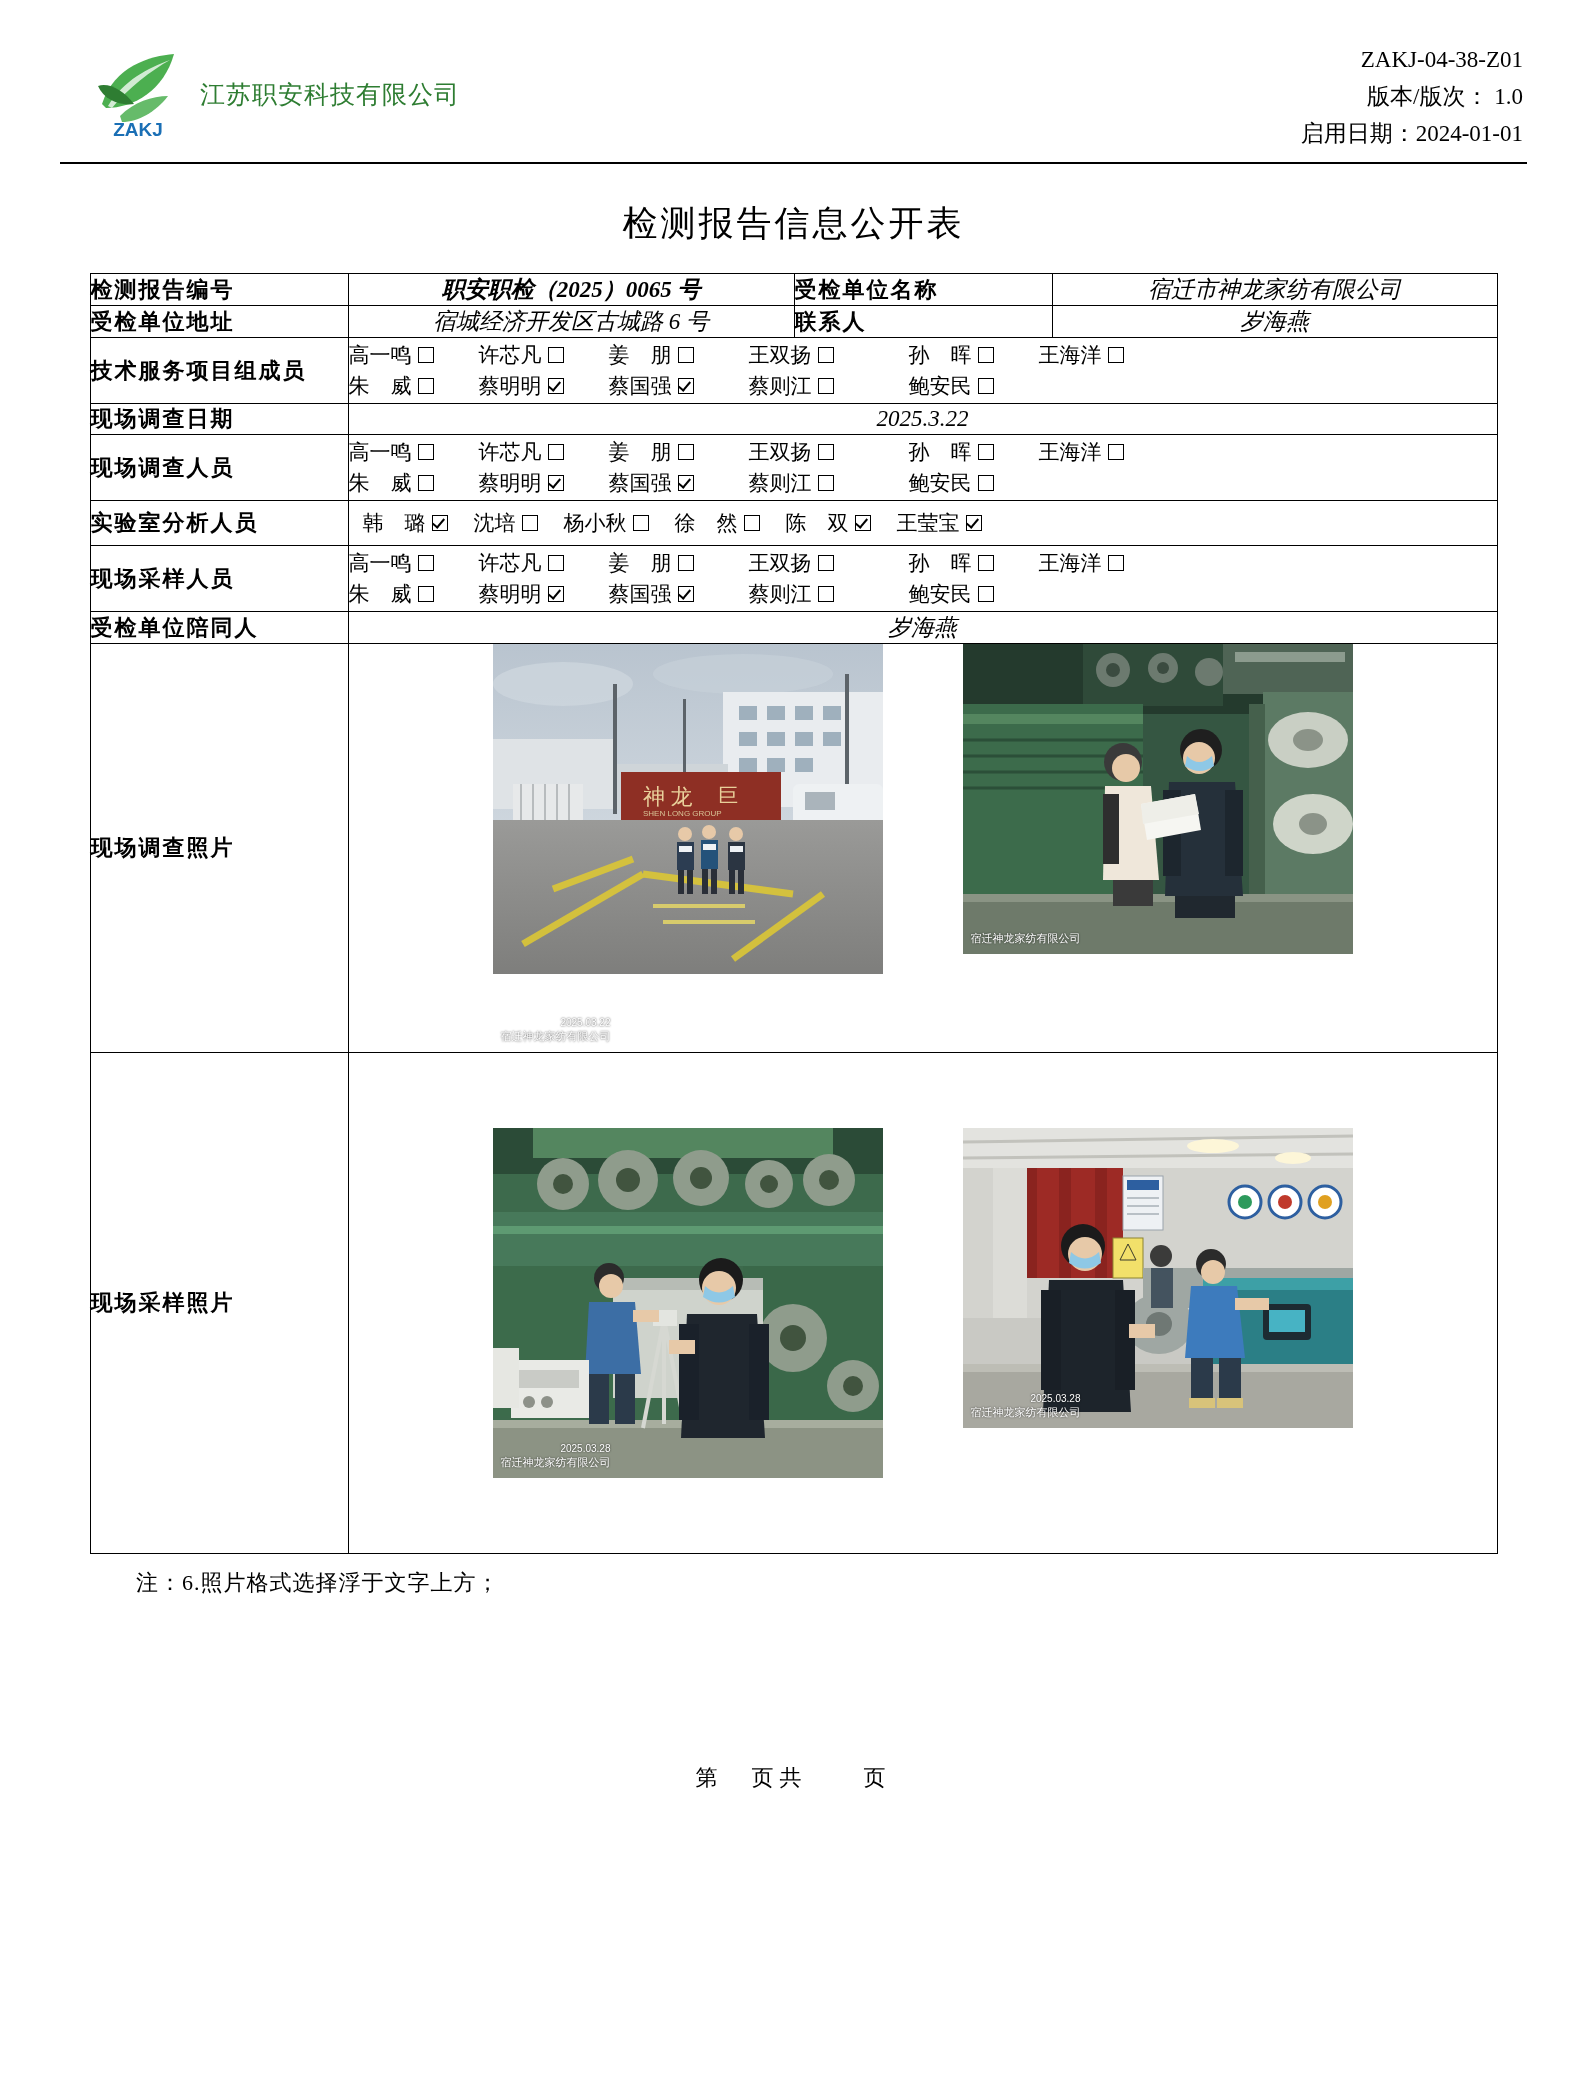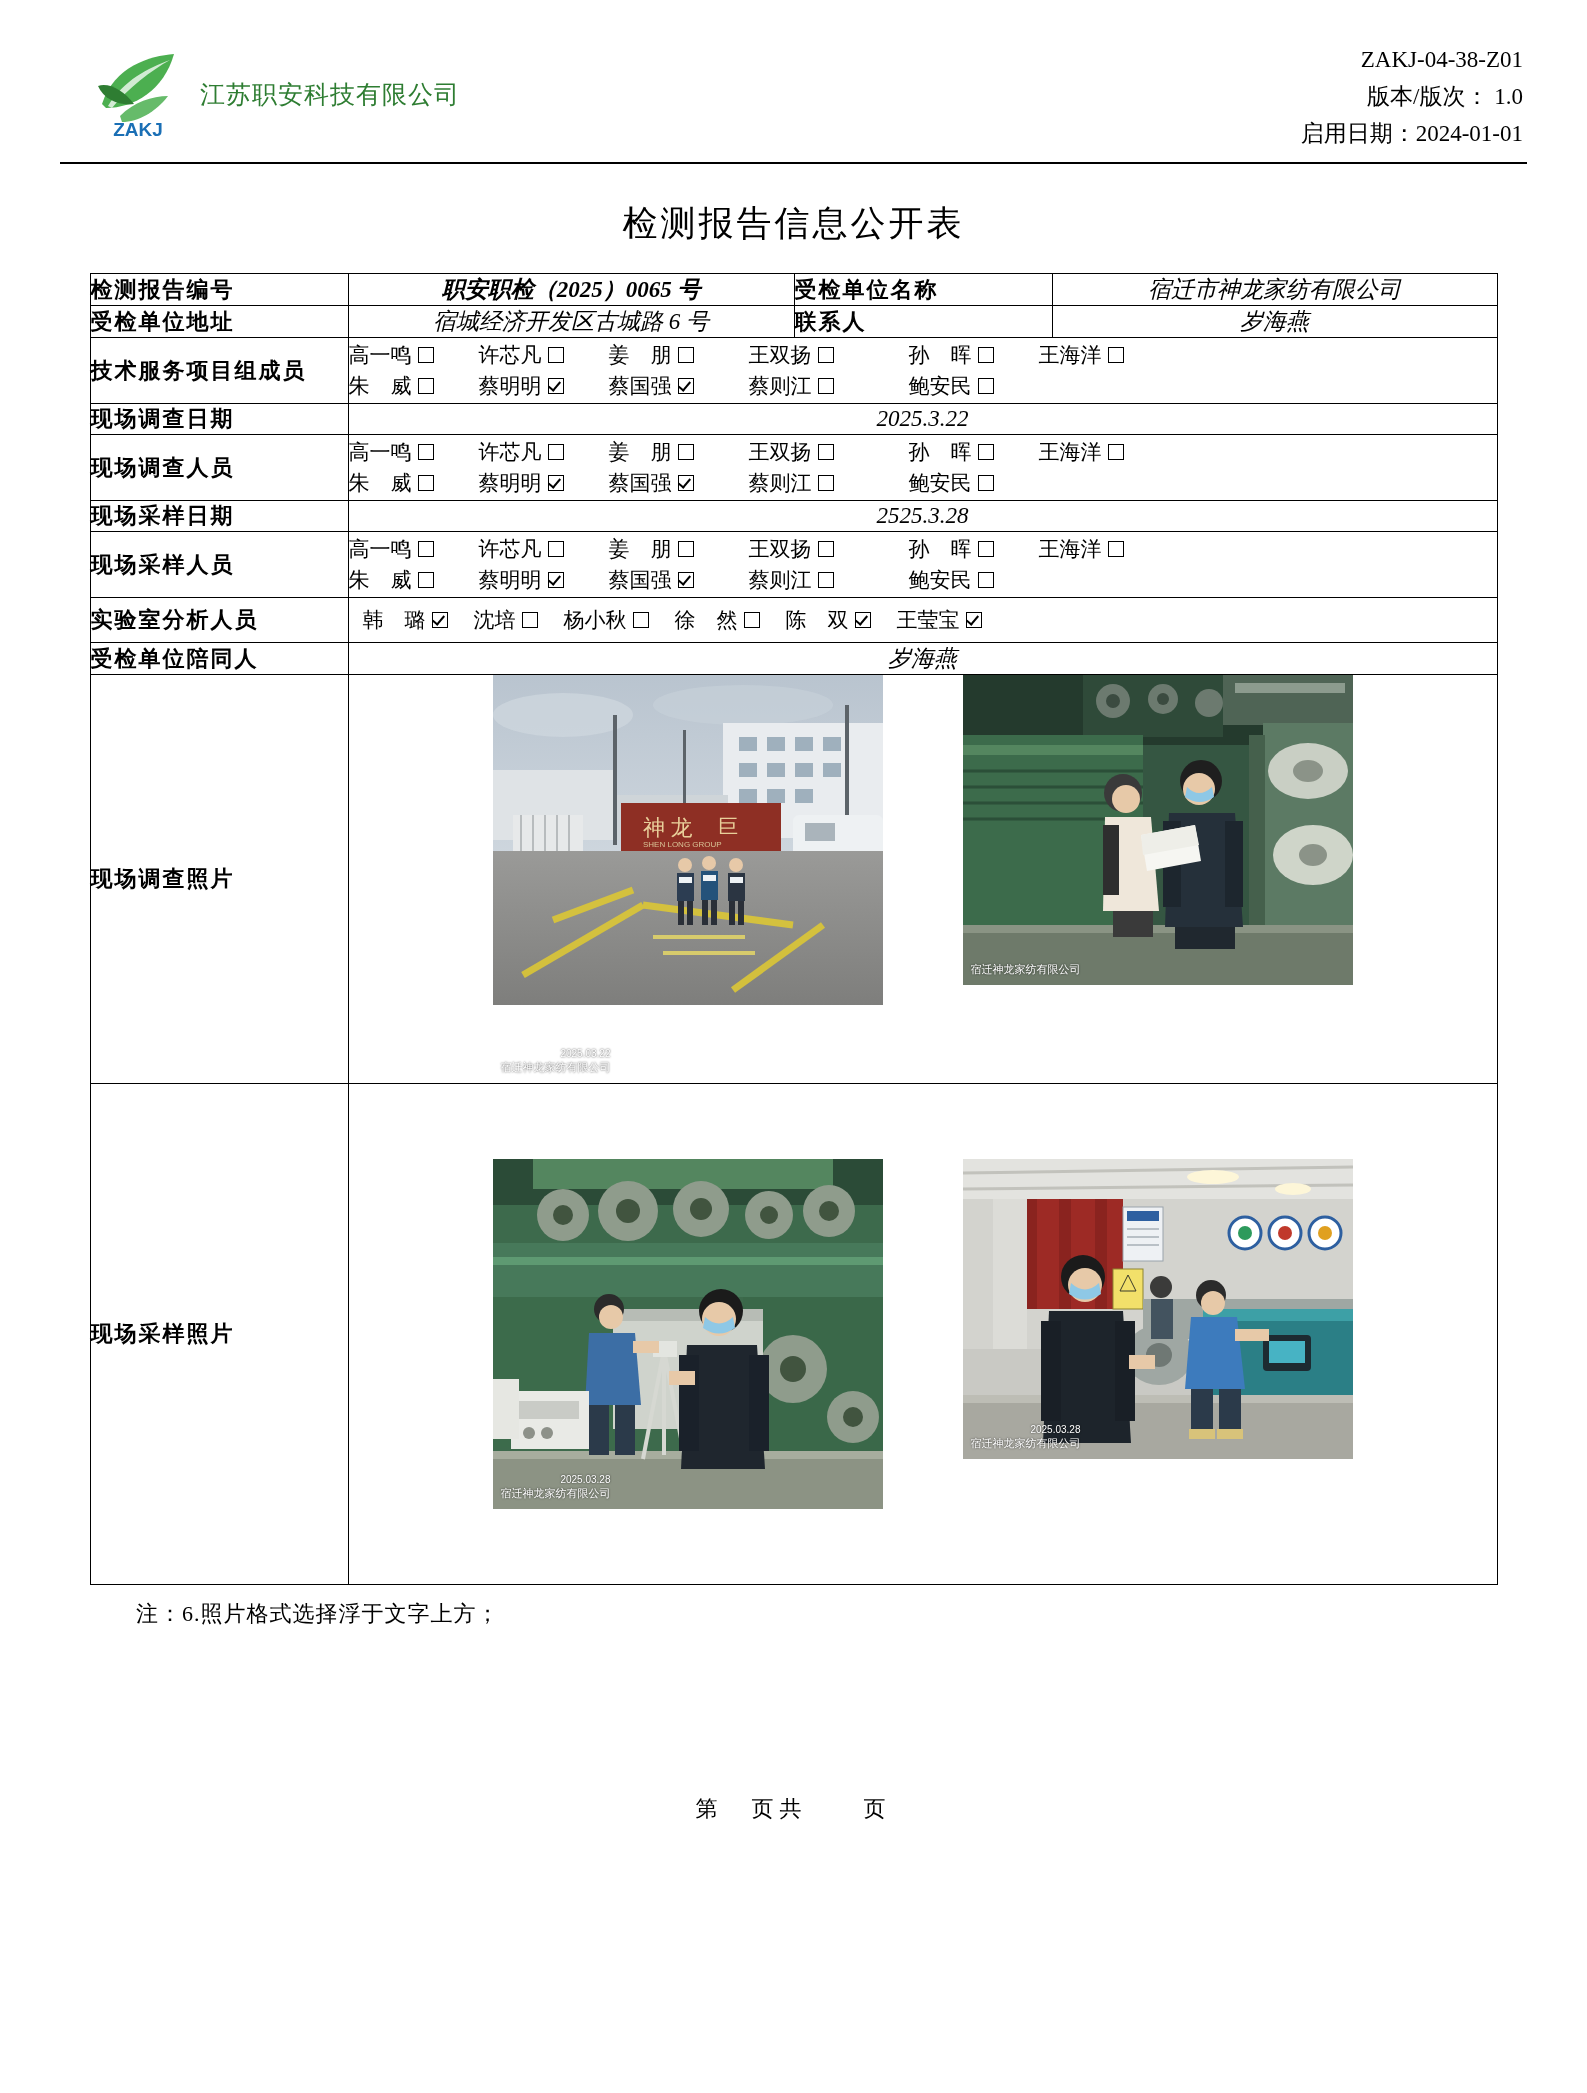"现场采样日期" tr { html: <tr> <td>现场采样日期</td> <td>2525.3.28</td> </tr> -> none }
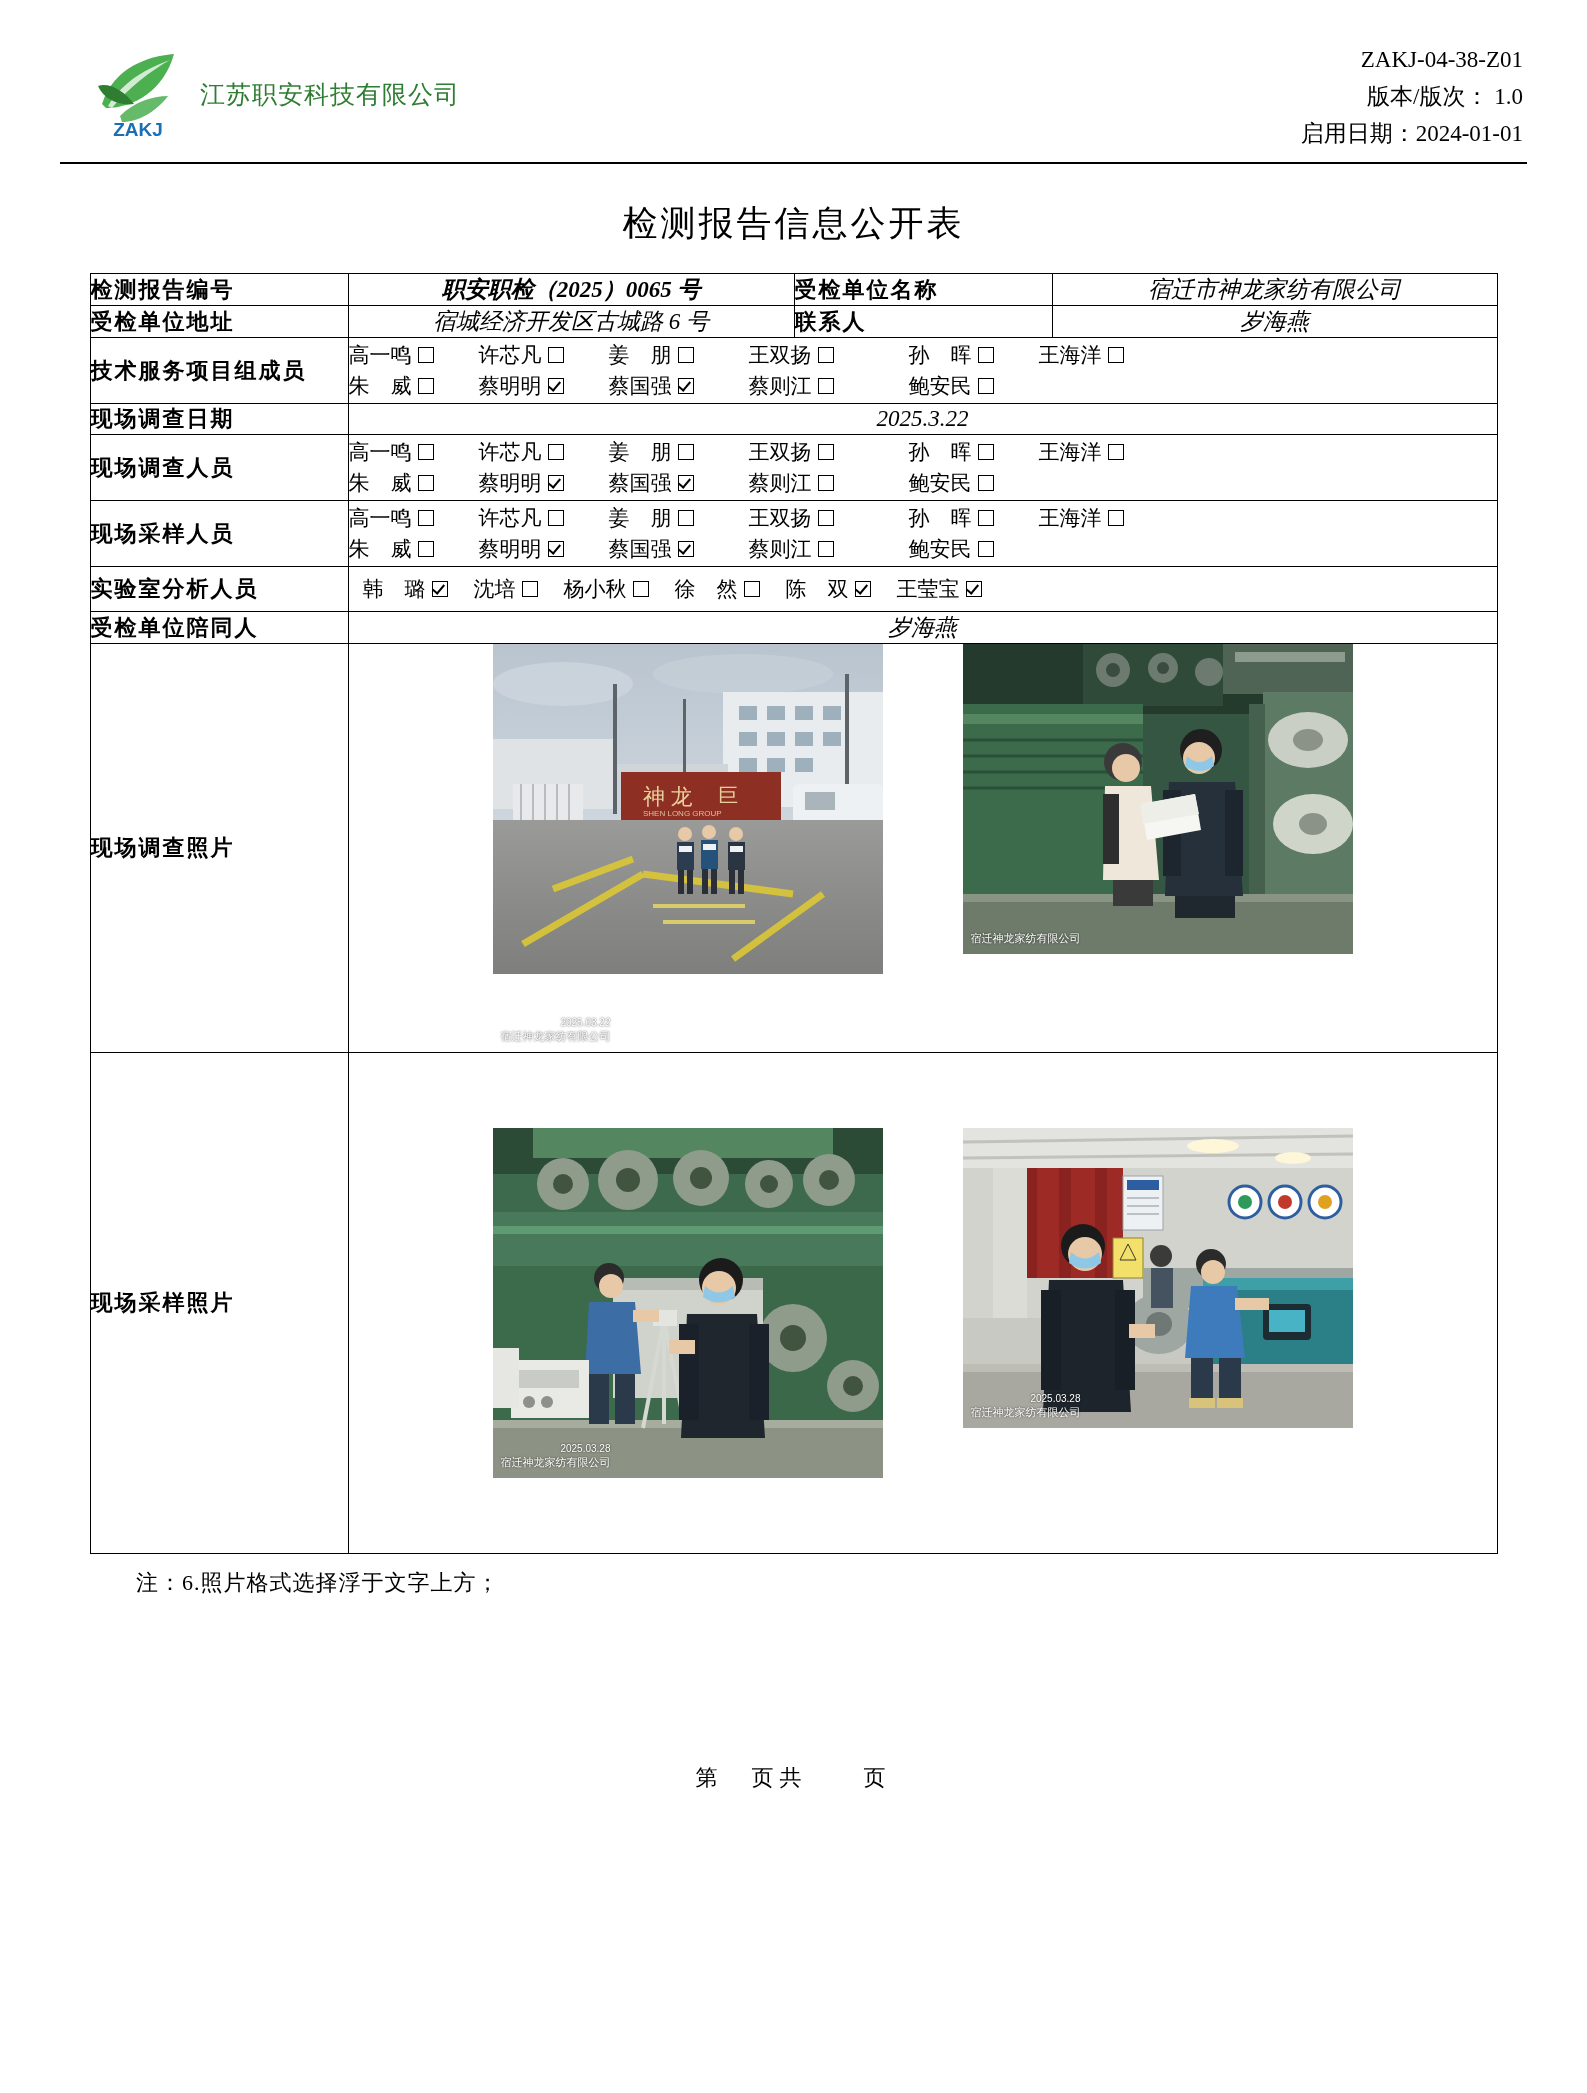"现场采样人员" tr { order: before "实验室分析人员" -> after "实验室分析人员" }
